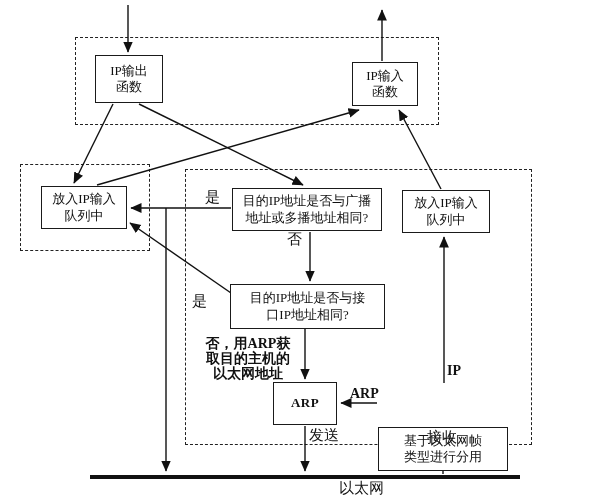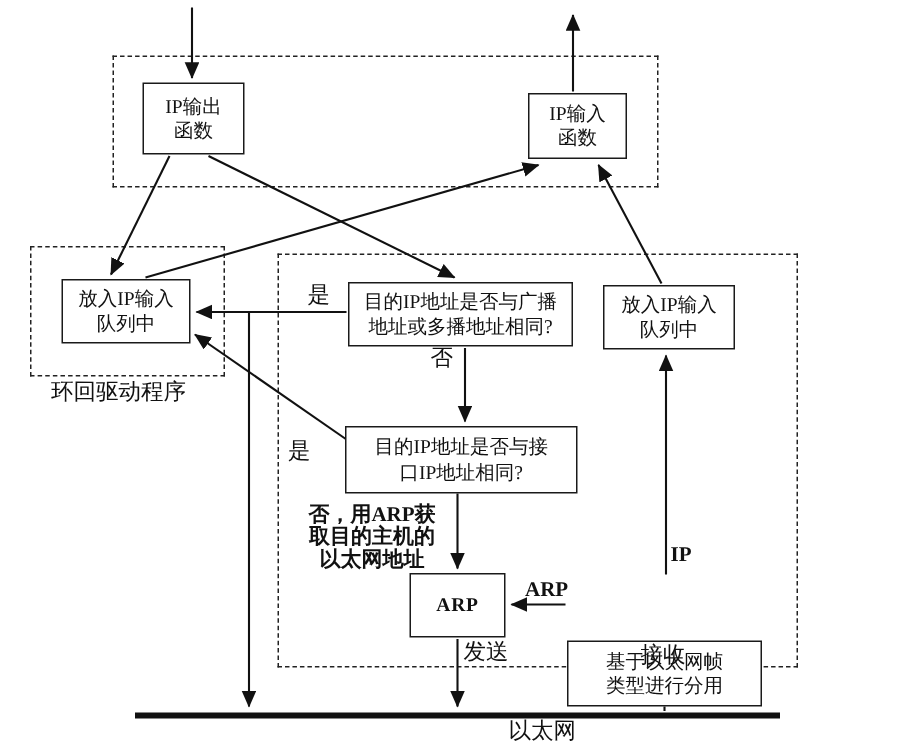"环回驱动程序" div.lbl { html: <div>环回驱动程序</div> -> none }
